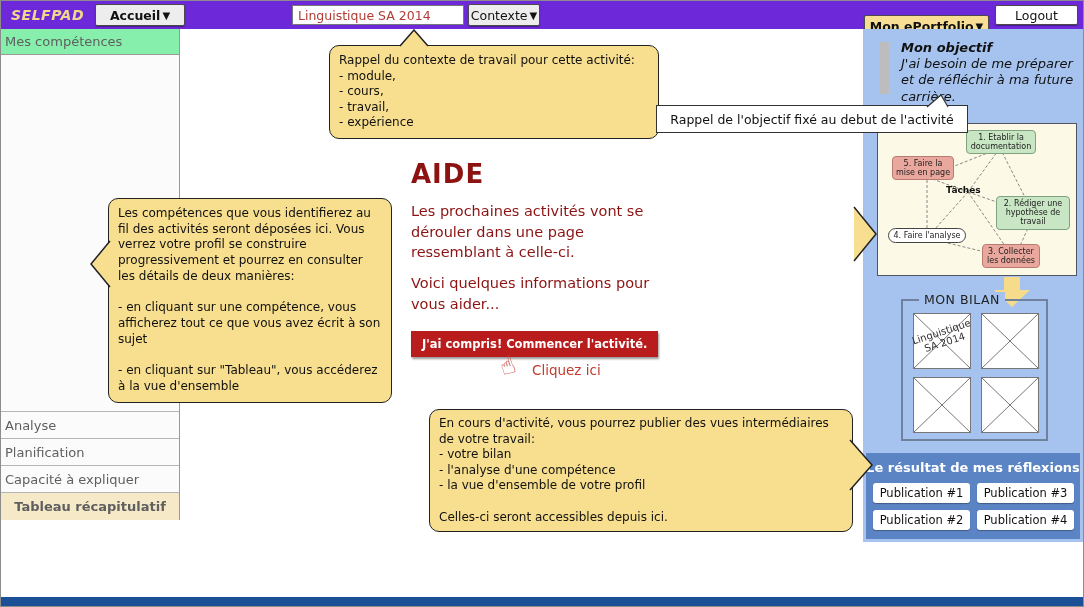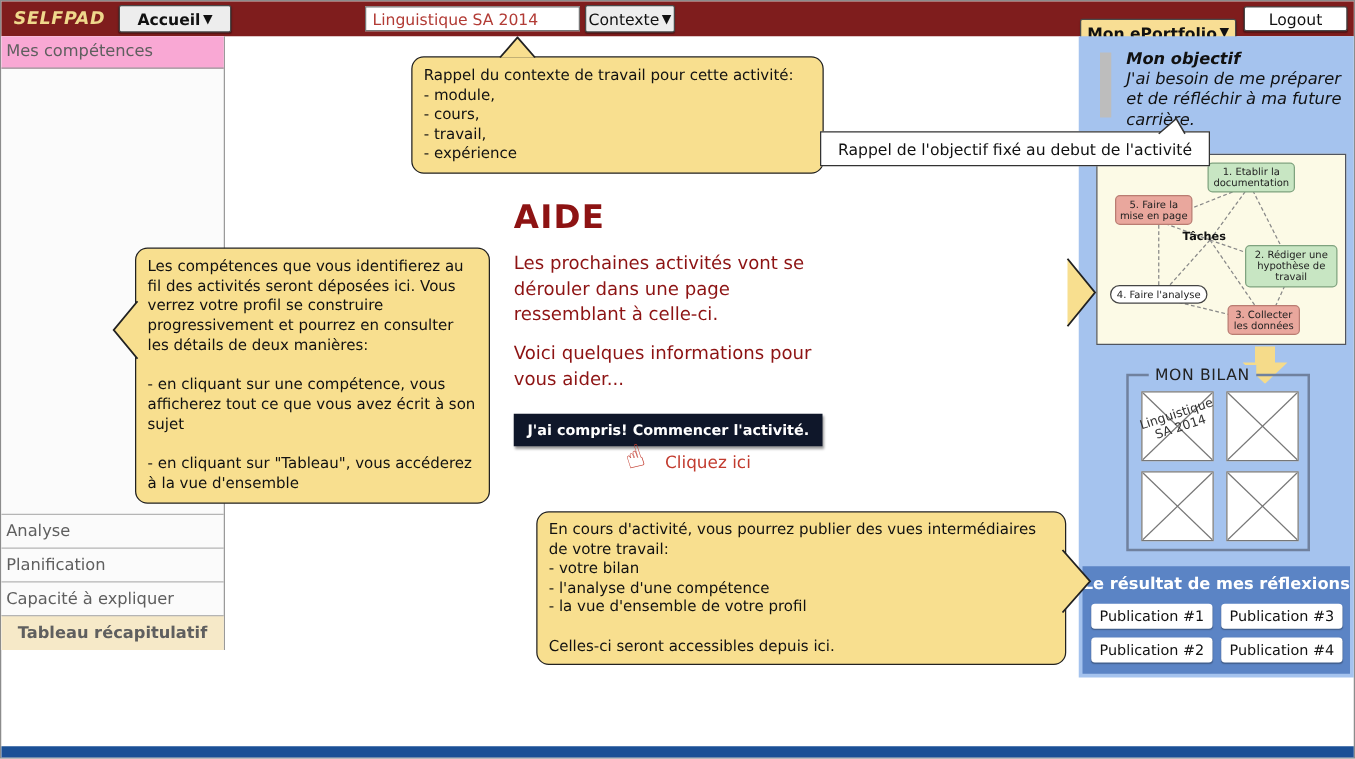"SELFPAD" .topbar { background: #7f1d1d -> #6d28d9 }
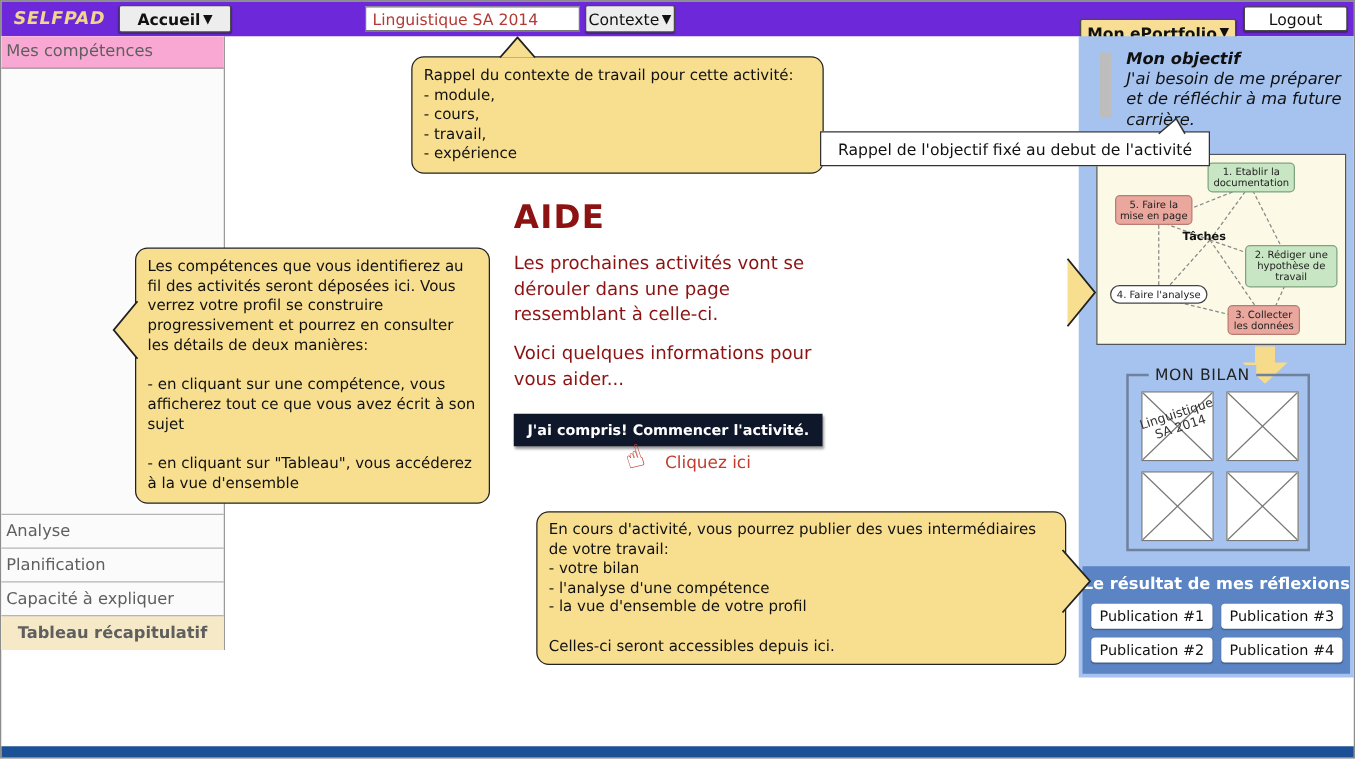"Mes compétences" .sb-header { background: #f9a8d4 -> #86efac }
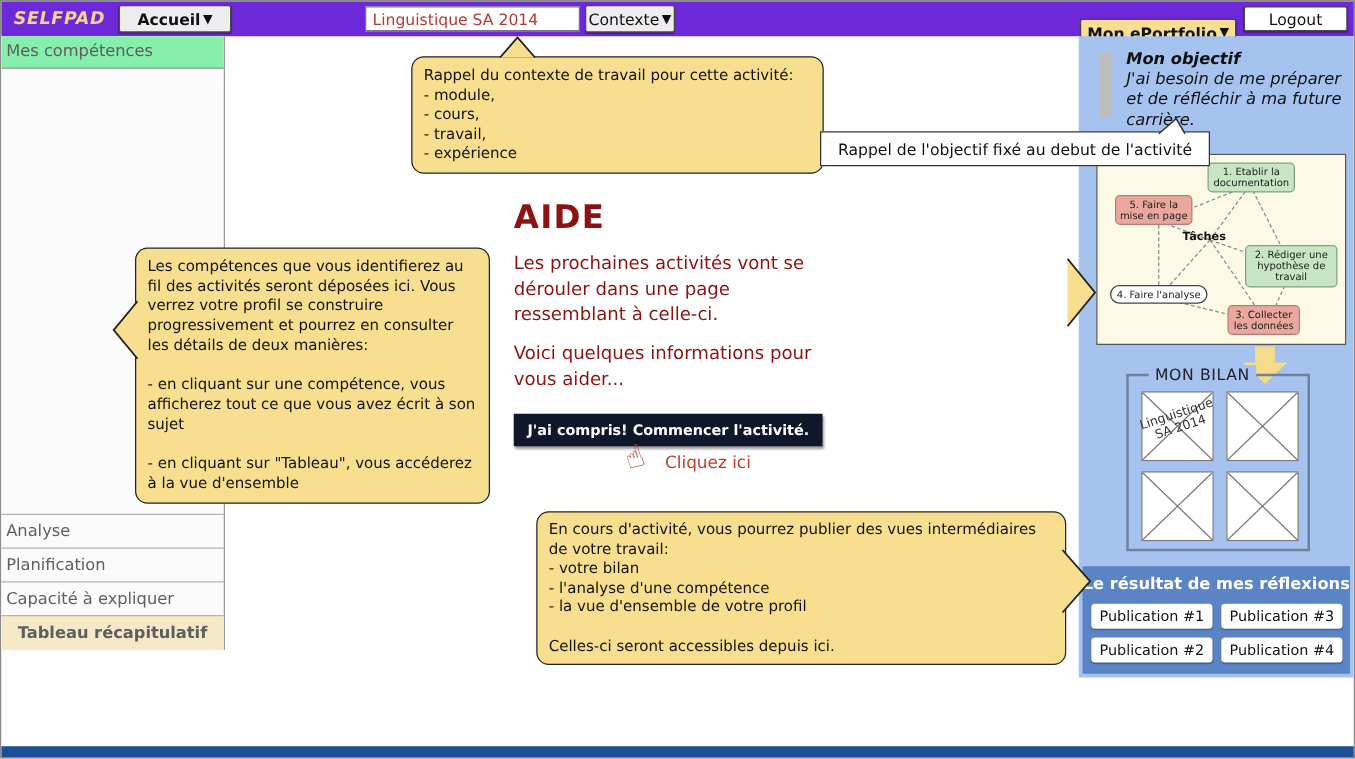"J'ai compris! Commencer l'activité." .start-btn { background: #0f172a -> #b91c1c }
